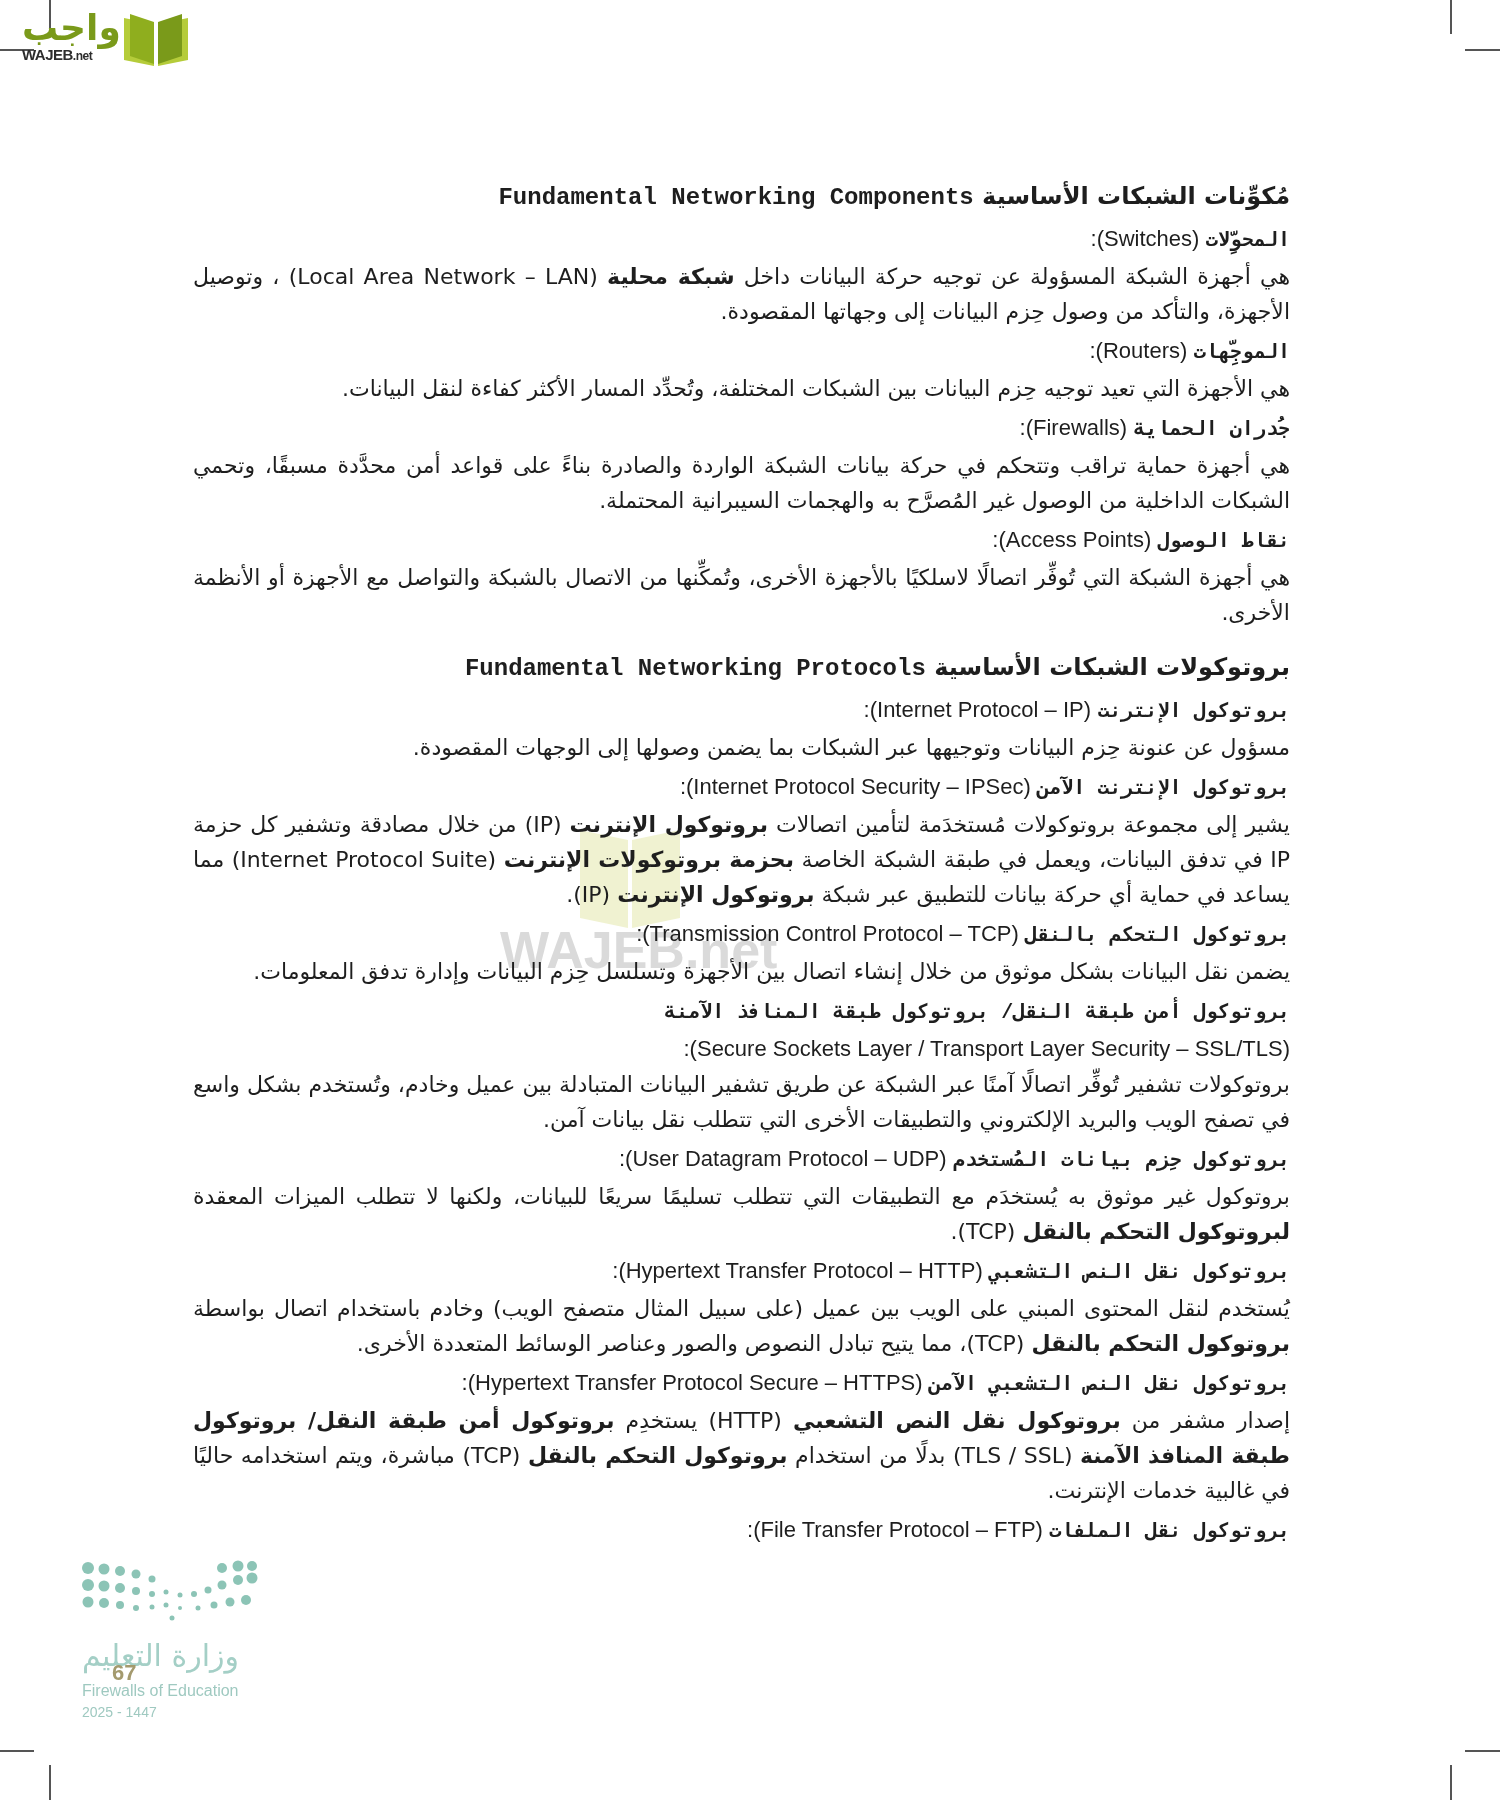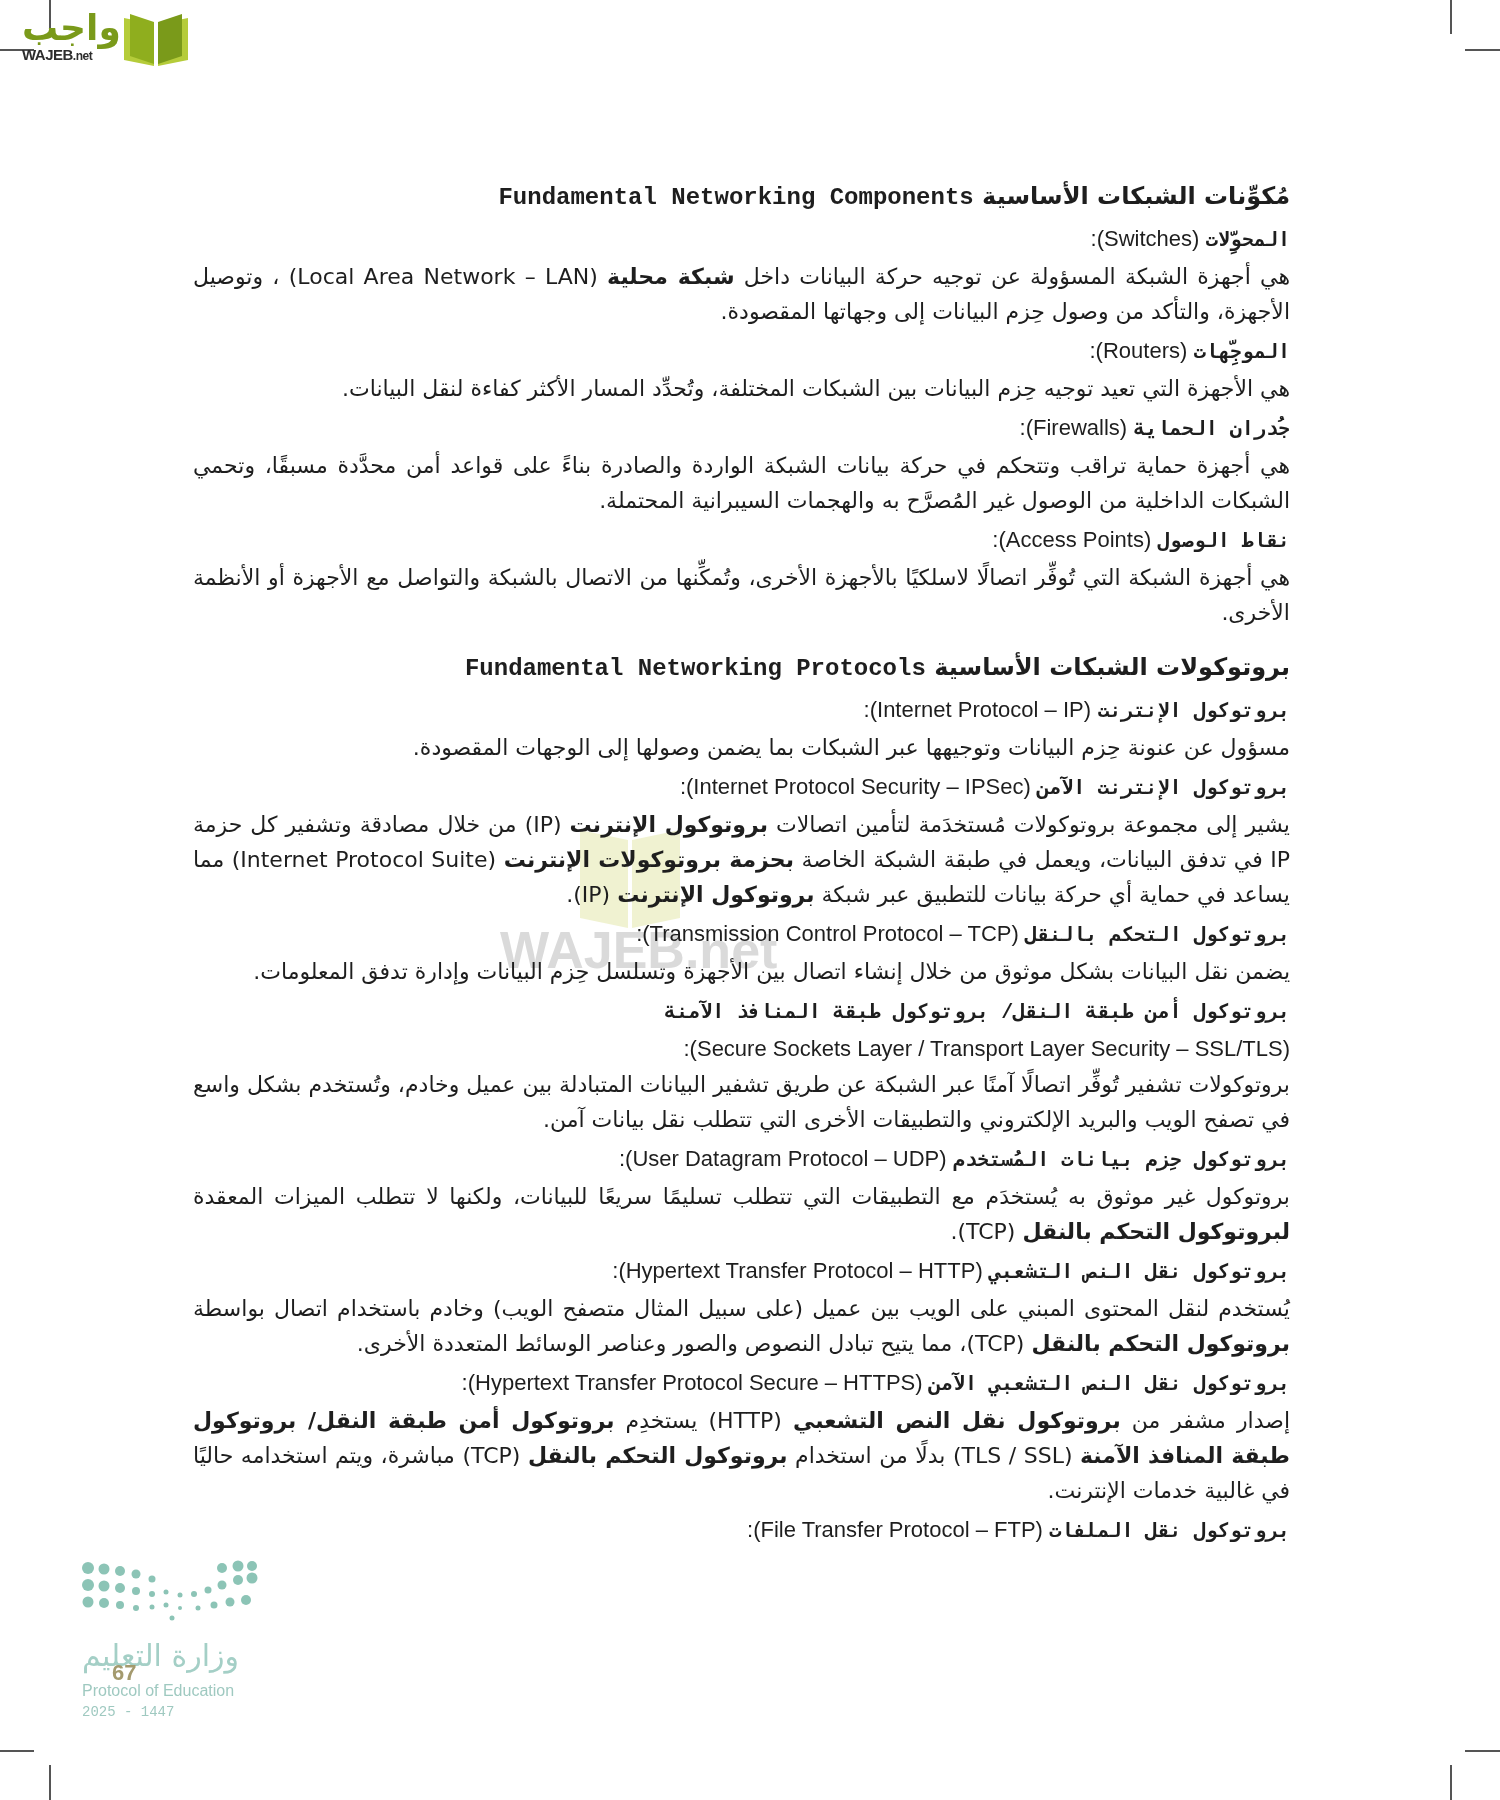"Protocol of Education" div.min-en { text: Protocol -> Firewalls }
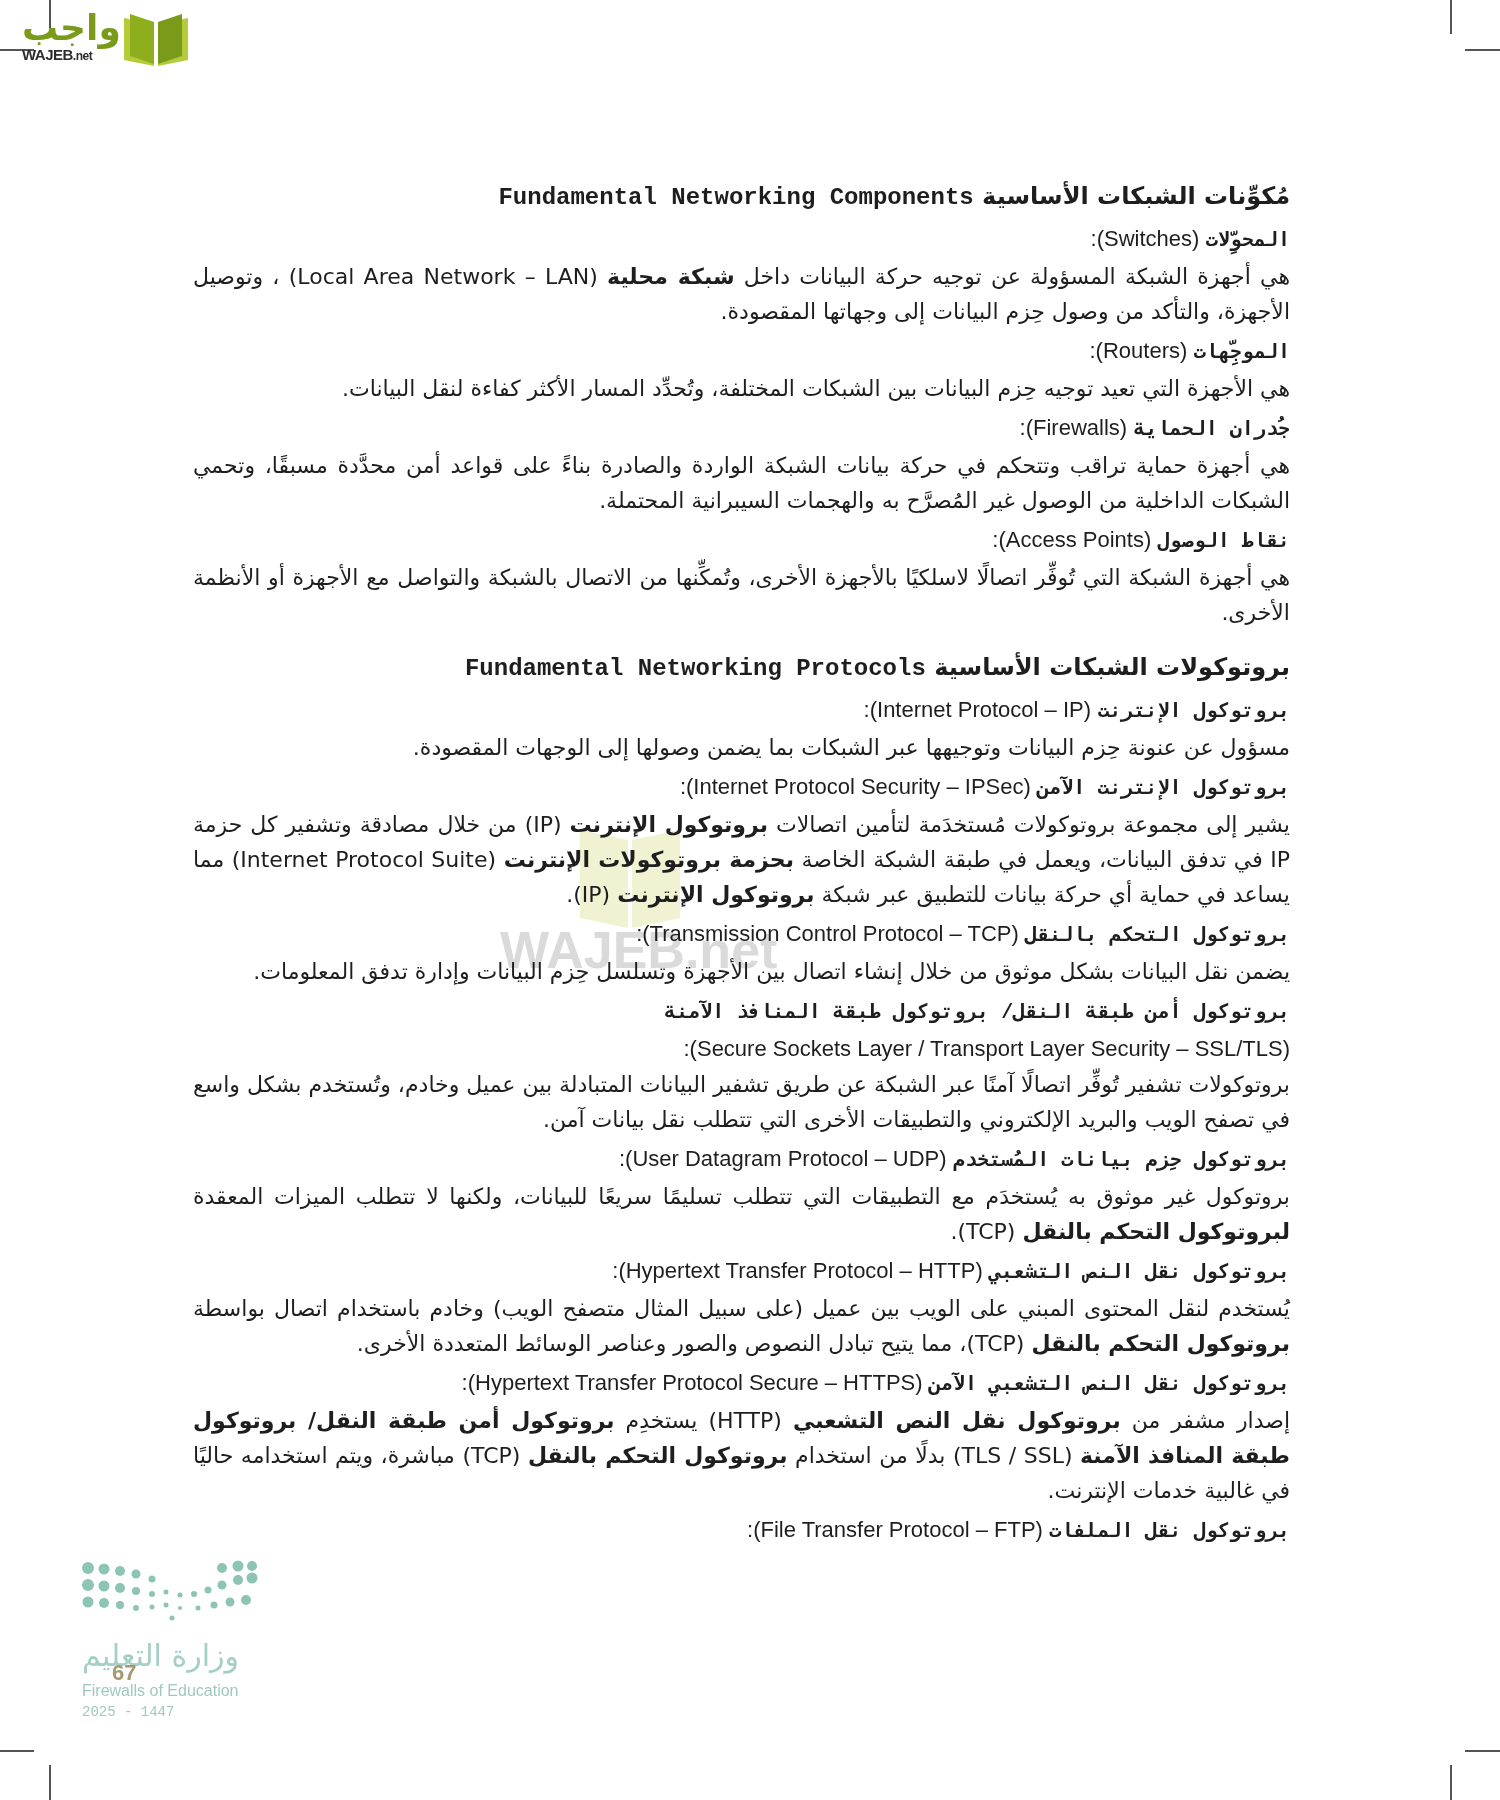"2025 - 1447" .min-year { font-family: Liberation Mono, monospace -> Liberation Sans, sans-serif }
